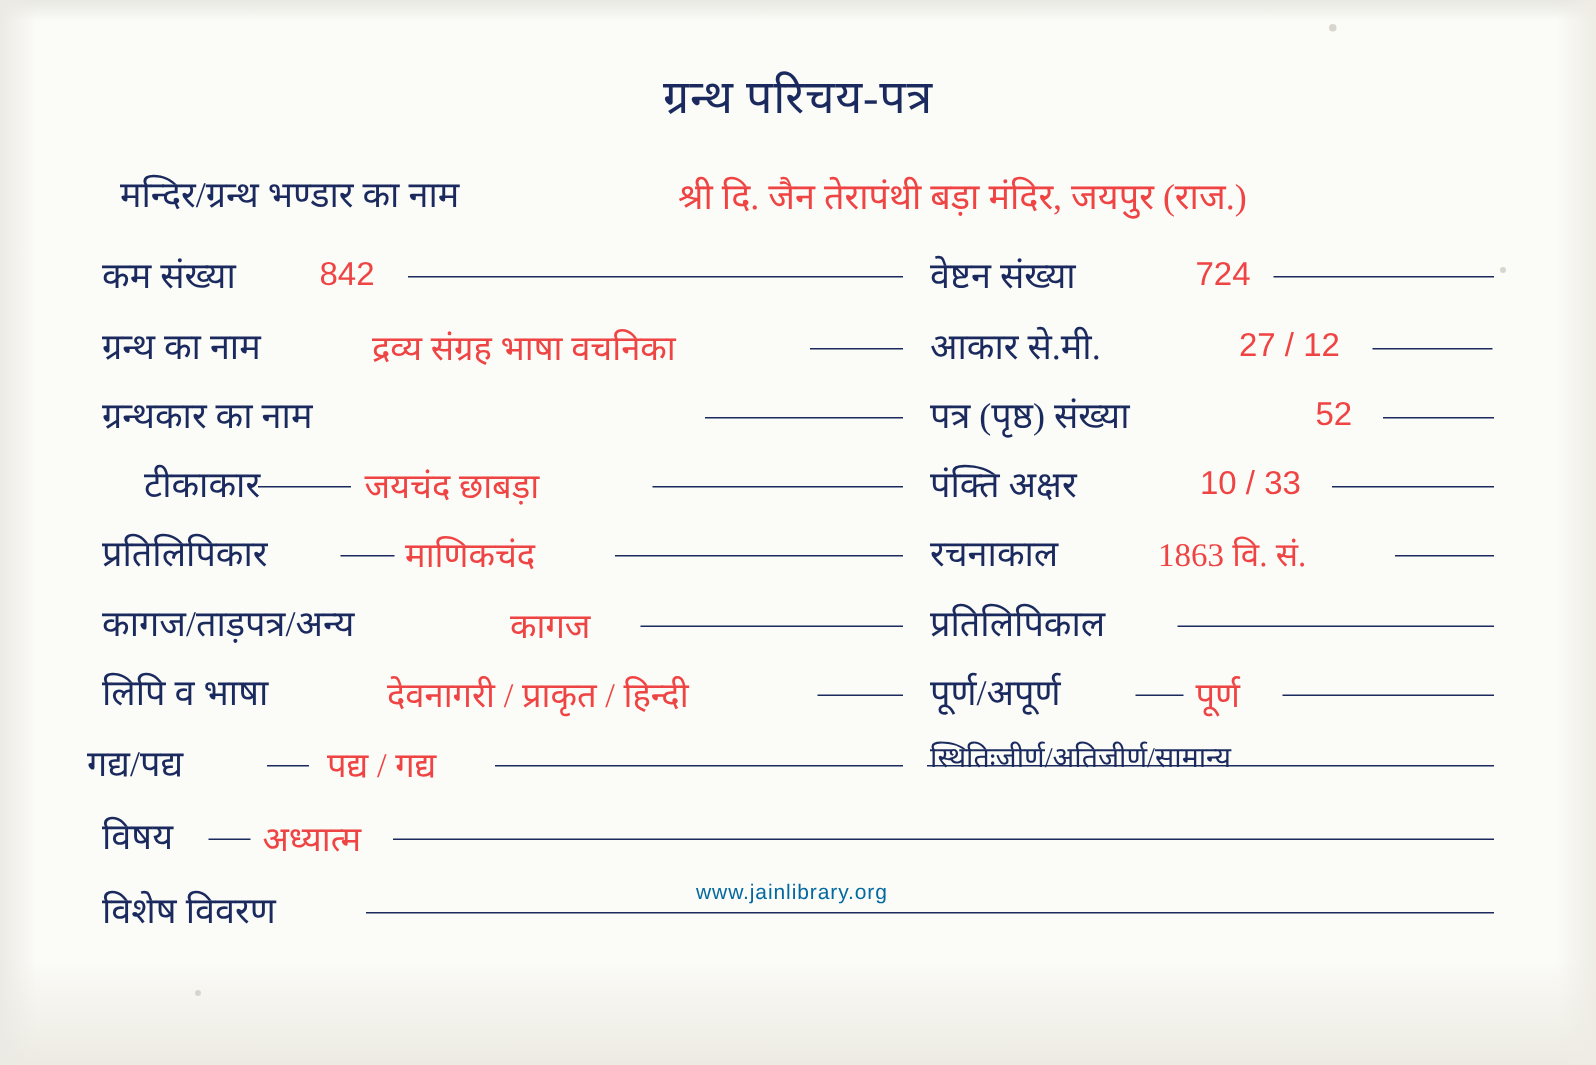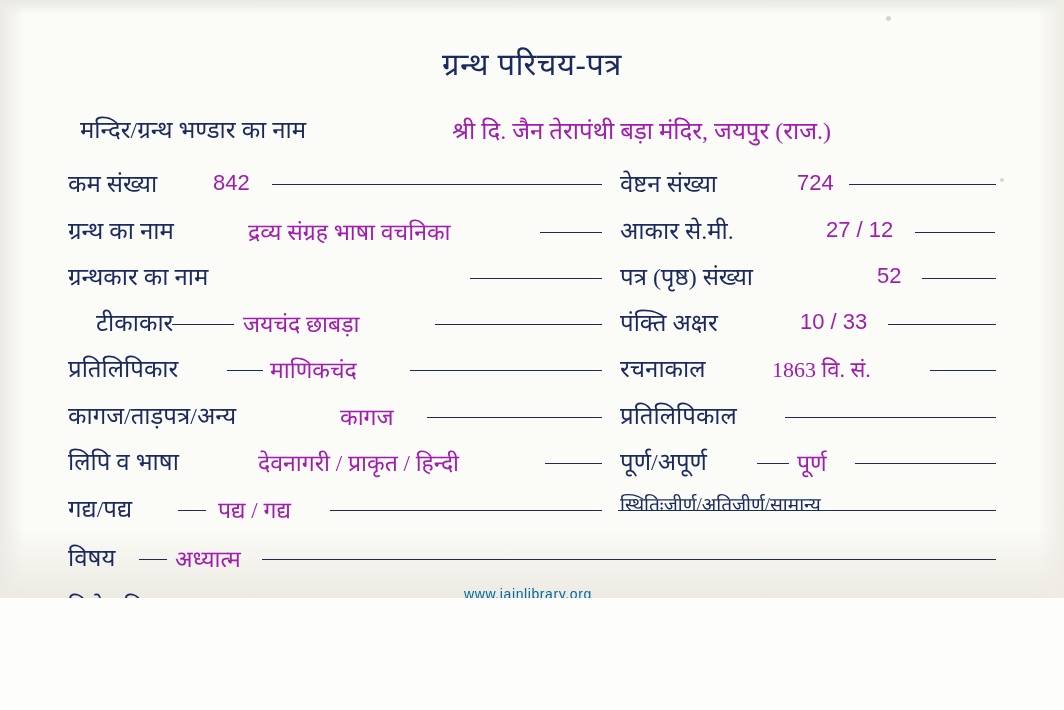"ग्रन्थ परिचय-पत्र" .card { height: 598px -> 710px }
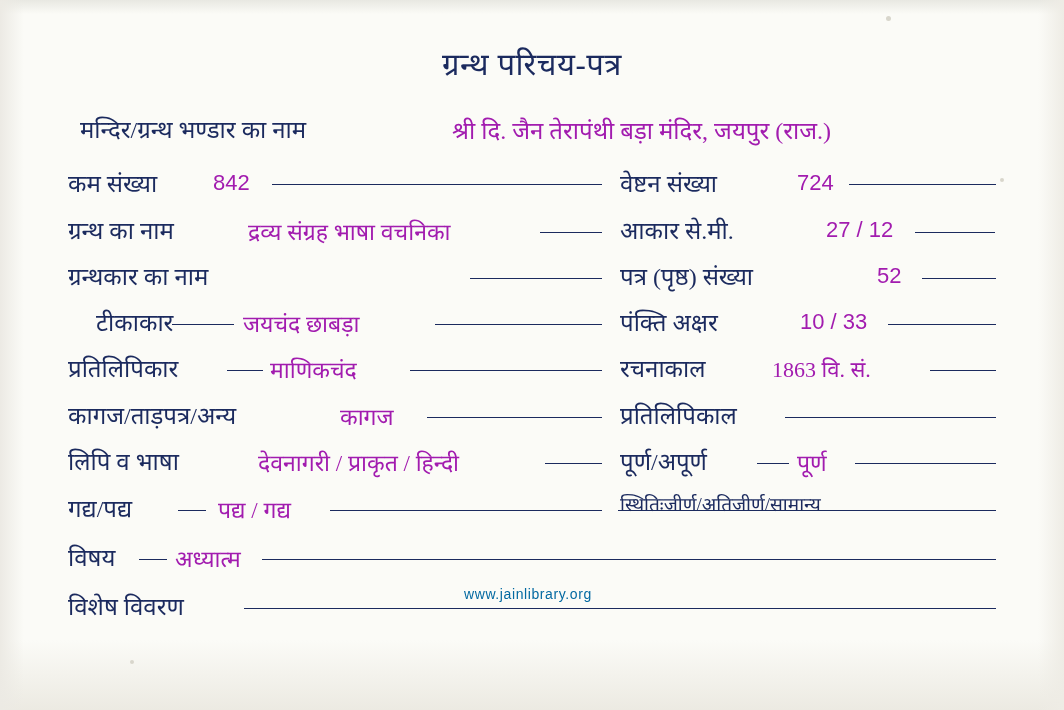"श्री दि. जैन तेरापंथी बड़ा" .value { color: #a21caf -> #ef4444 }
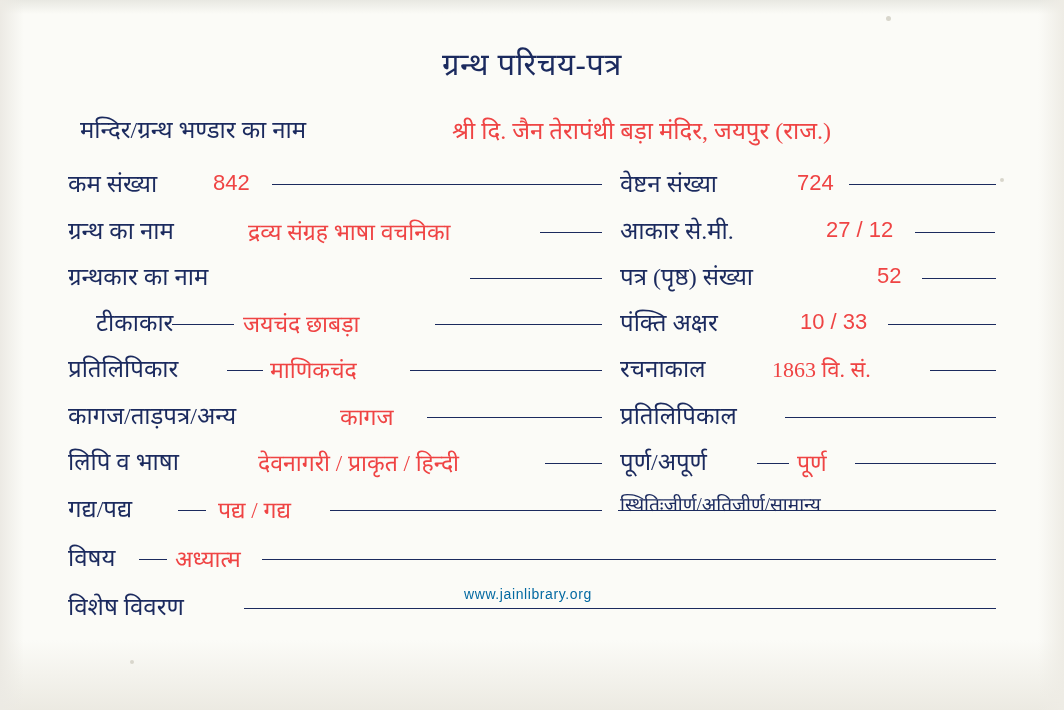"गद्य/पद्य" div.row { left: 68px -> 58px }
